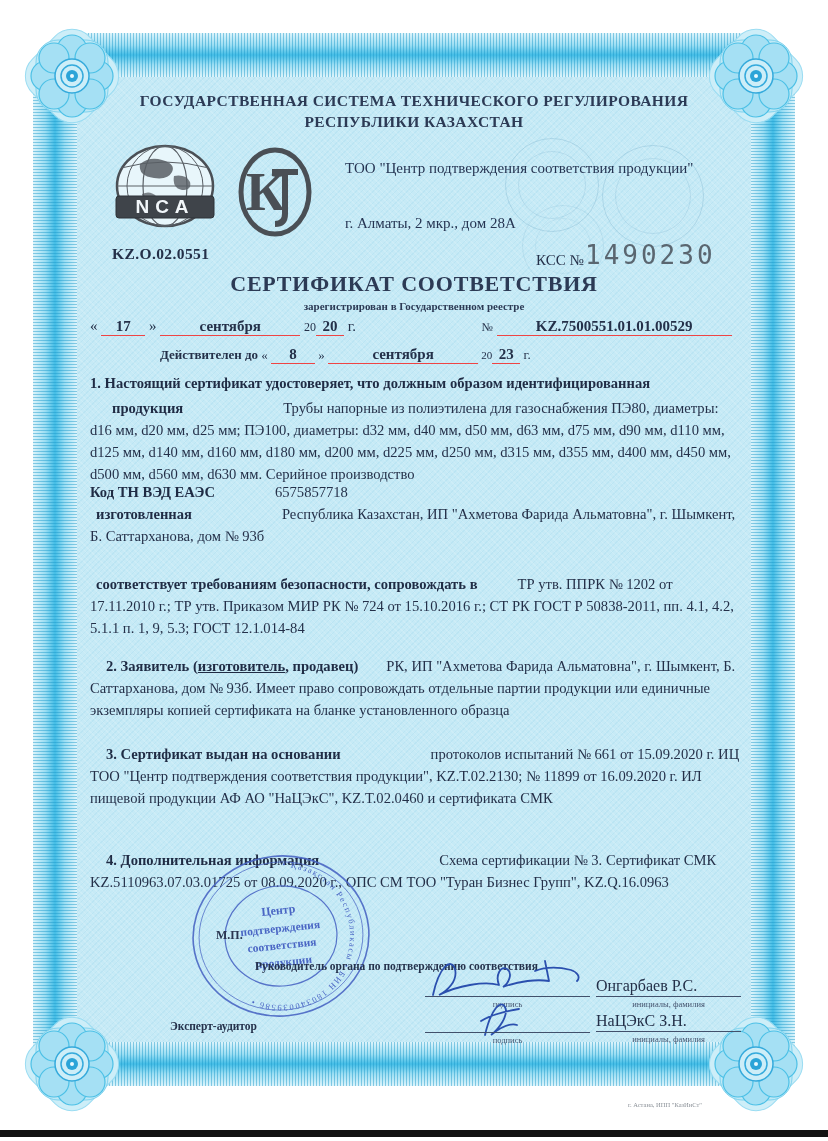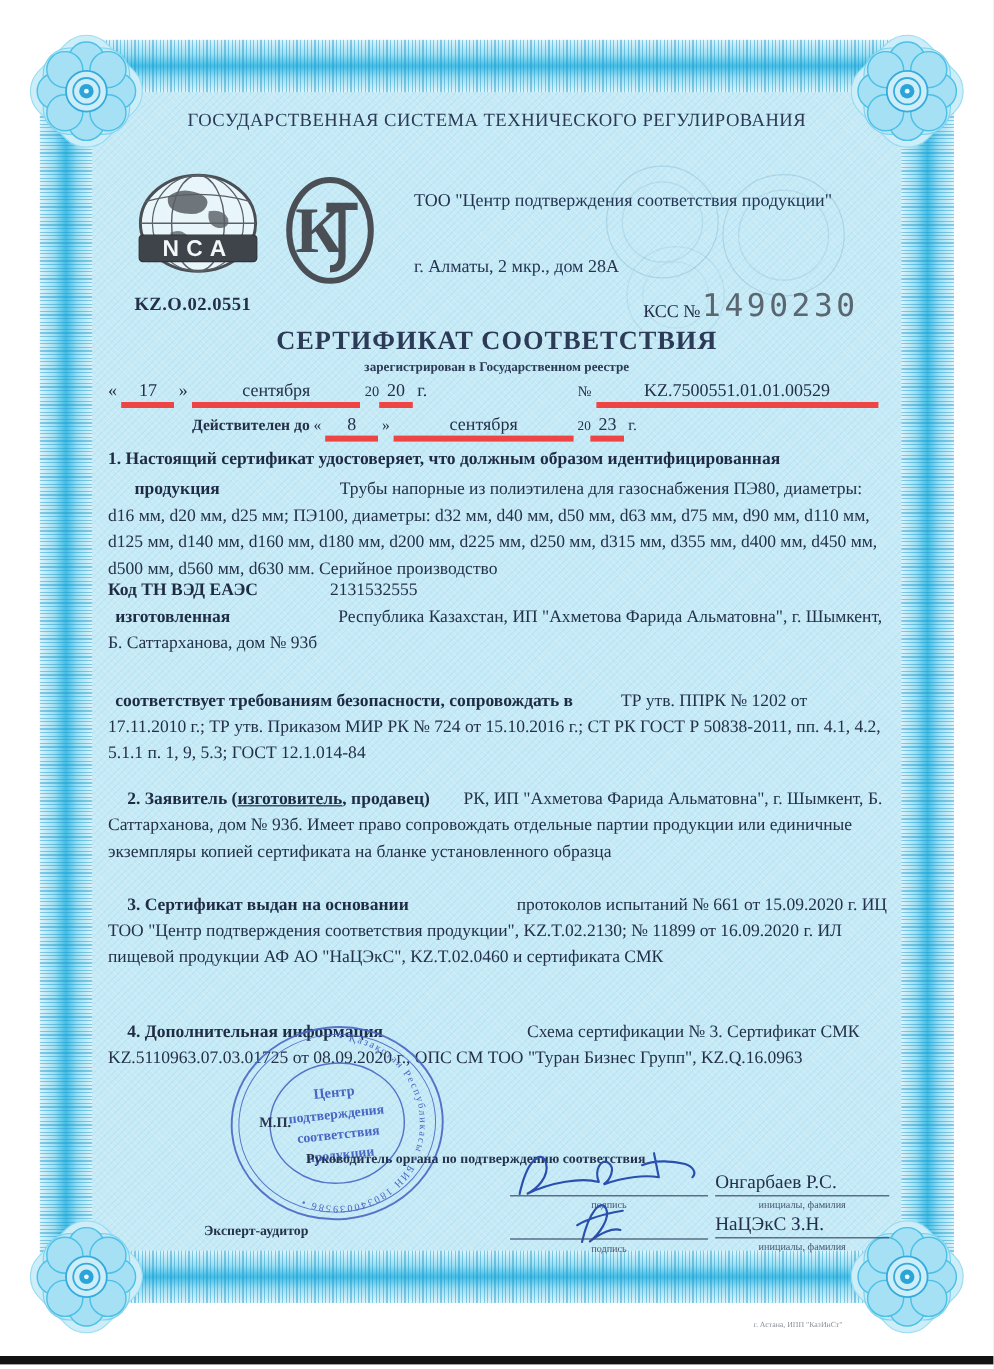"ГОСУДАРСТВЕННАЯ СИСТЕМА ТЕХНИЧЕСКОГО" .hdr { font-weight: normal -> bold }
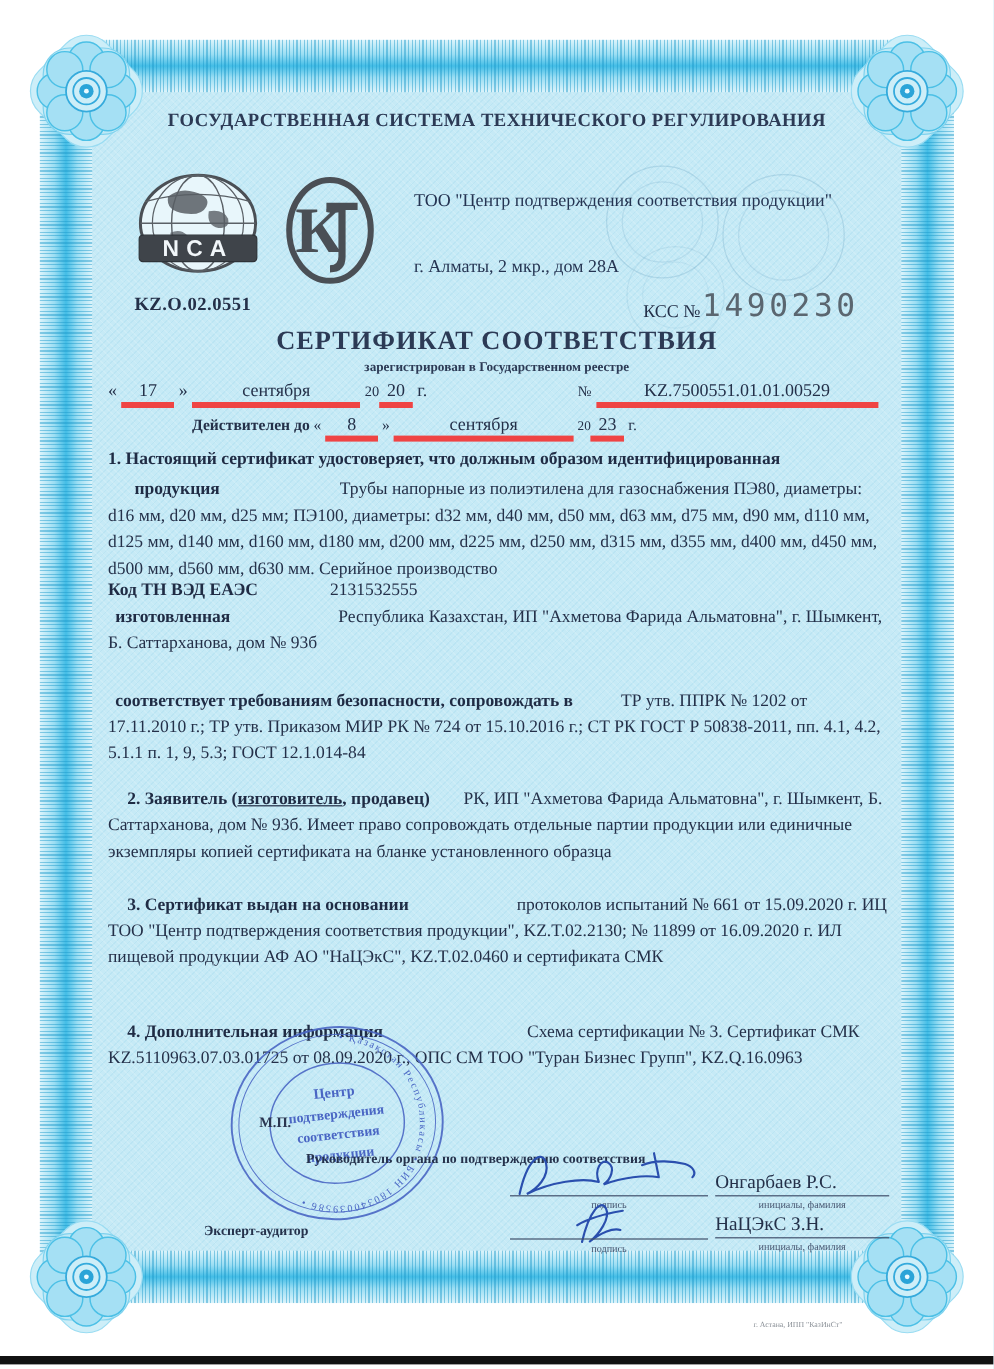"РЕСПУБЛИКИ КАЗАХСТАН" div { html: none -> <div>РЕСПУБЛИКИ КАЗАХСТАН</div> }
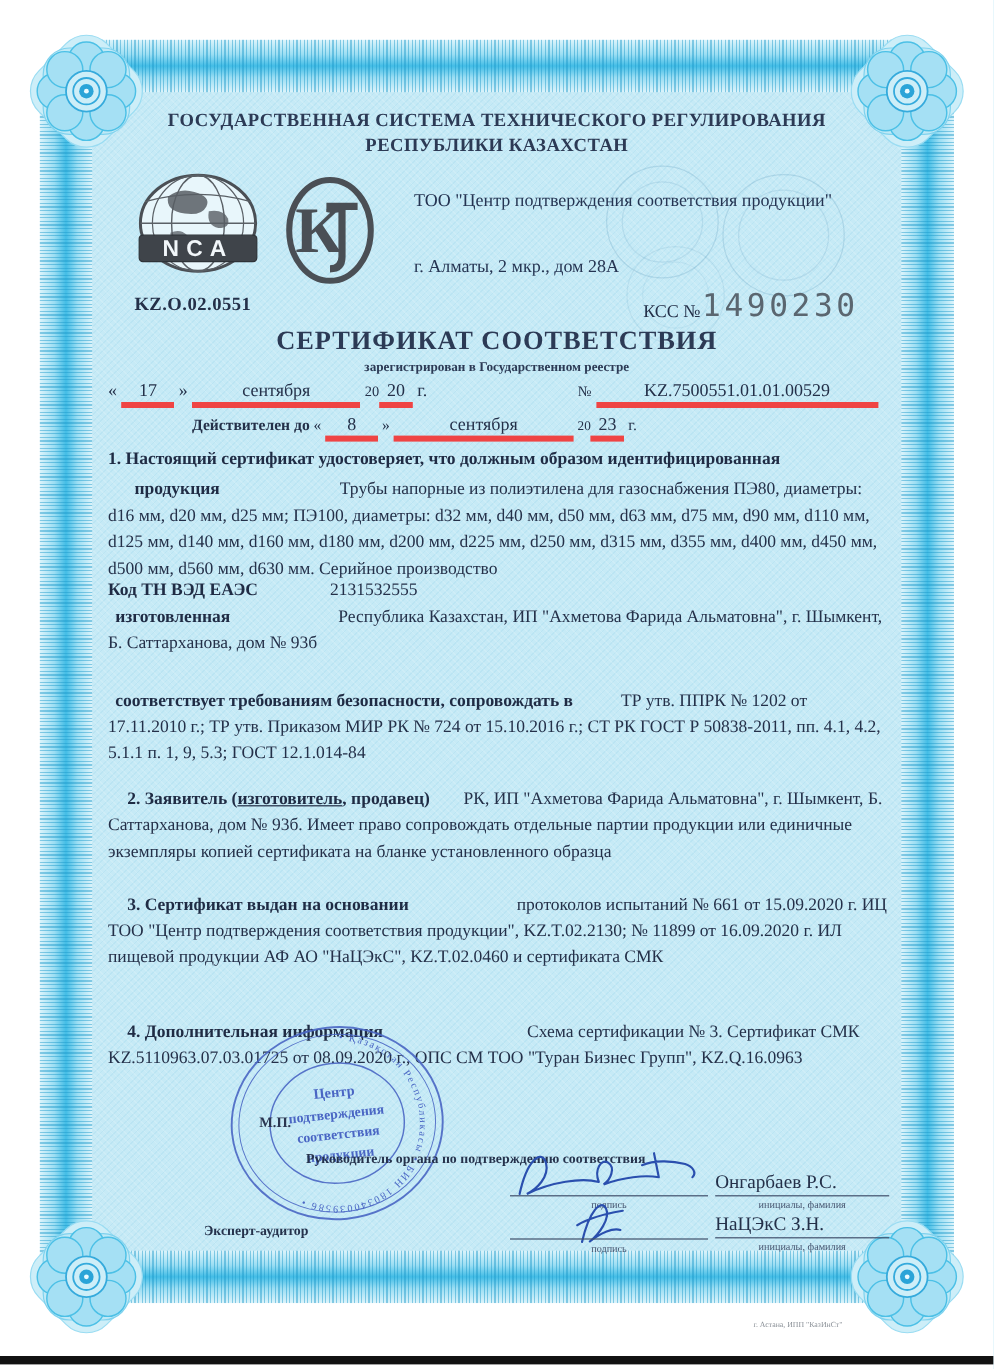"17" .uline { border-bottom: 5px solid #ef4444 -> 1px solid #ef4444; font-weight: normal -> bold }
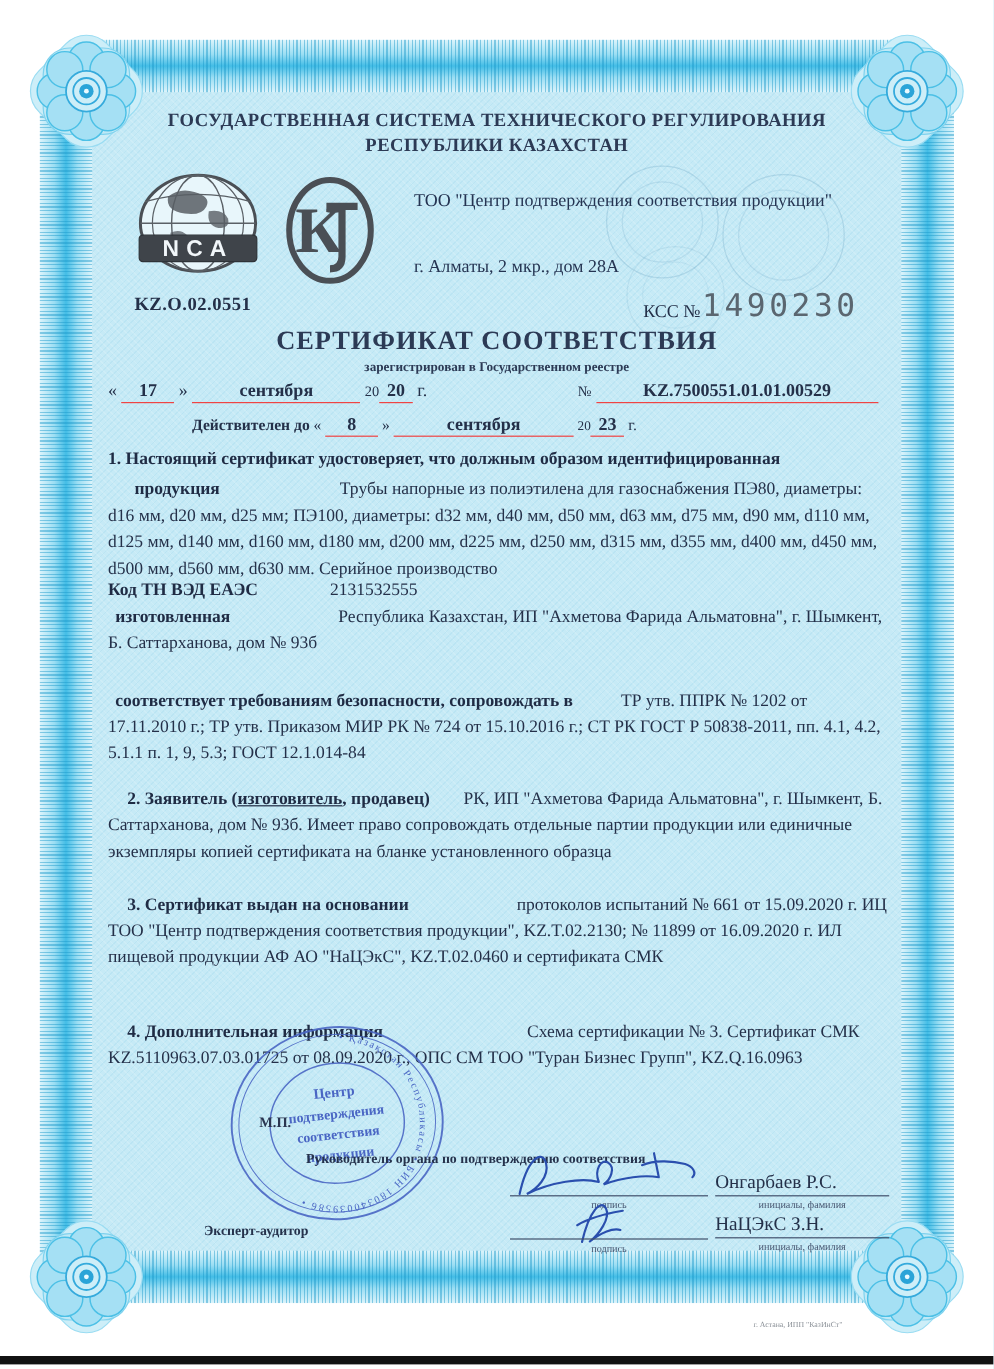"2131532555" span { text: 2131532555 -> 6575857718 }
